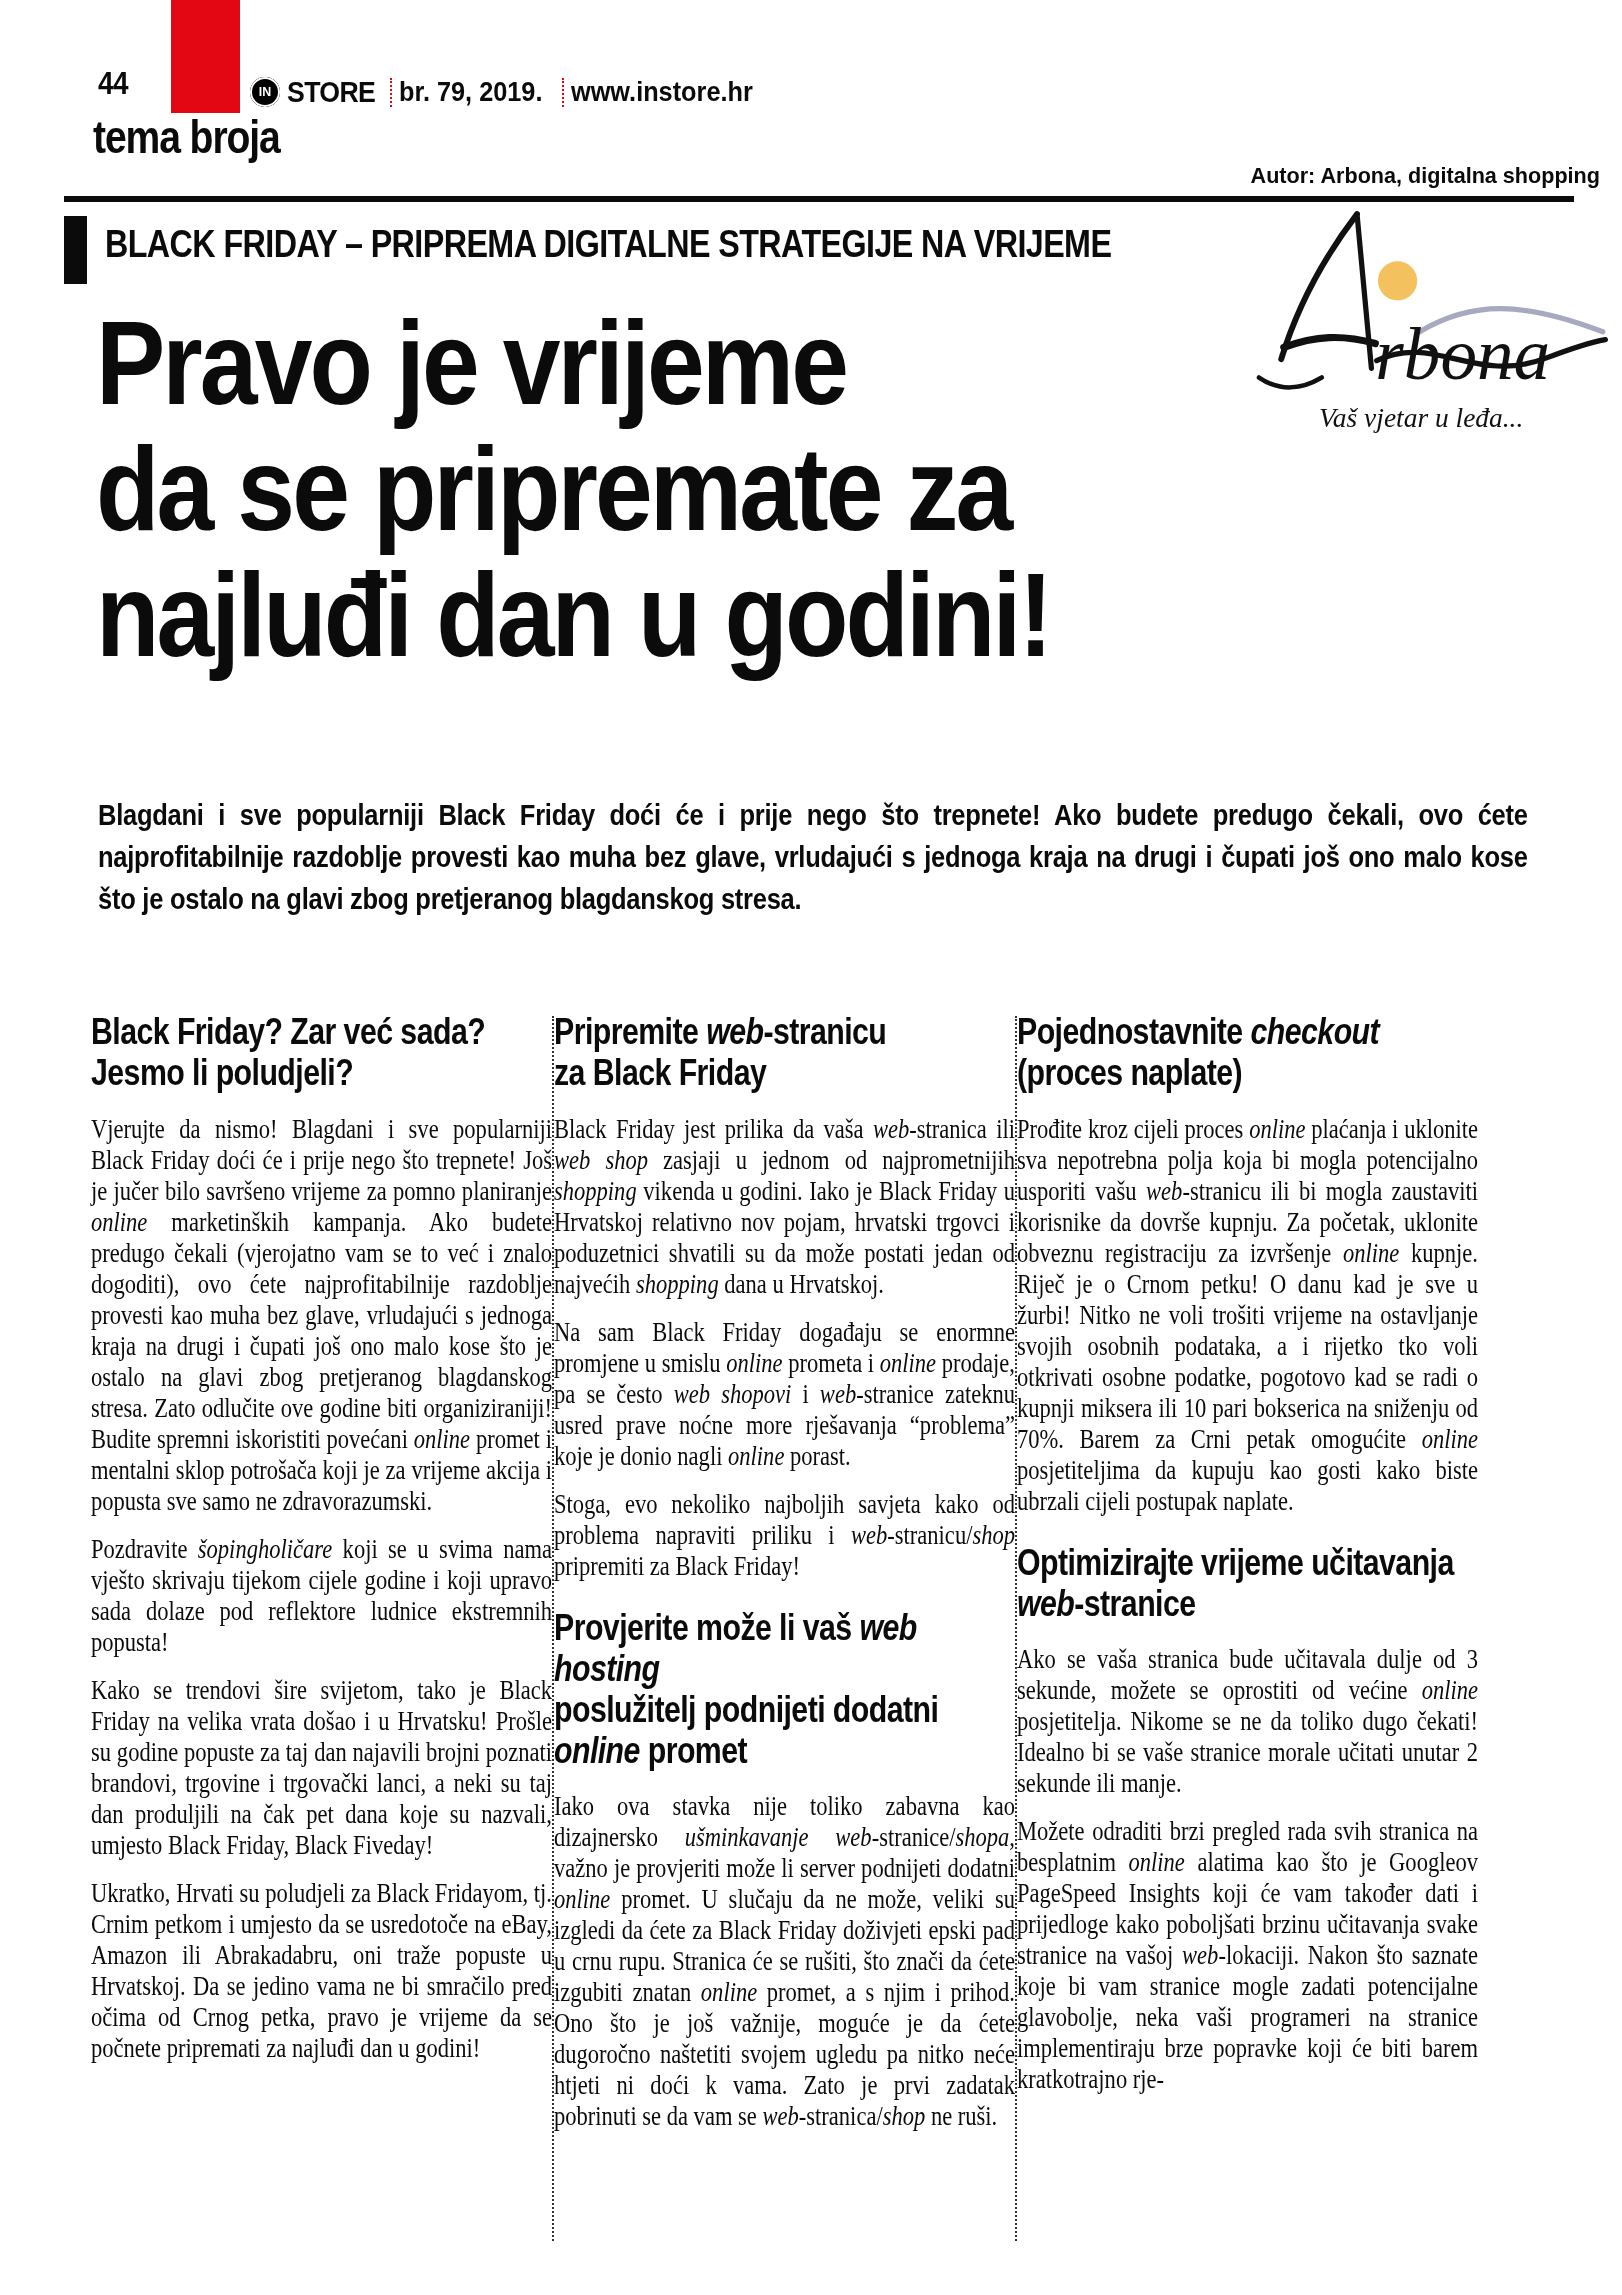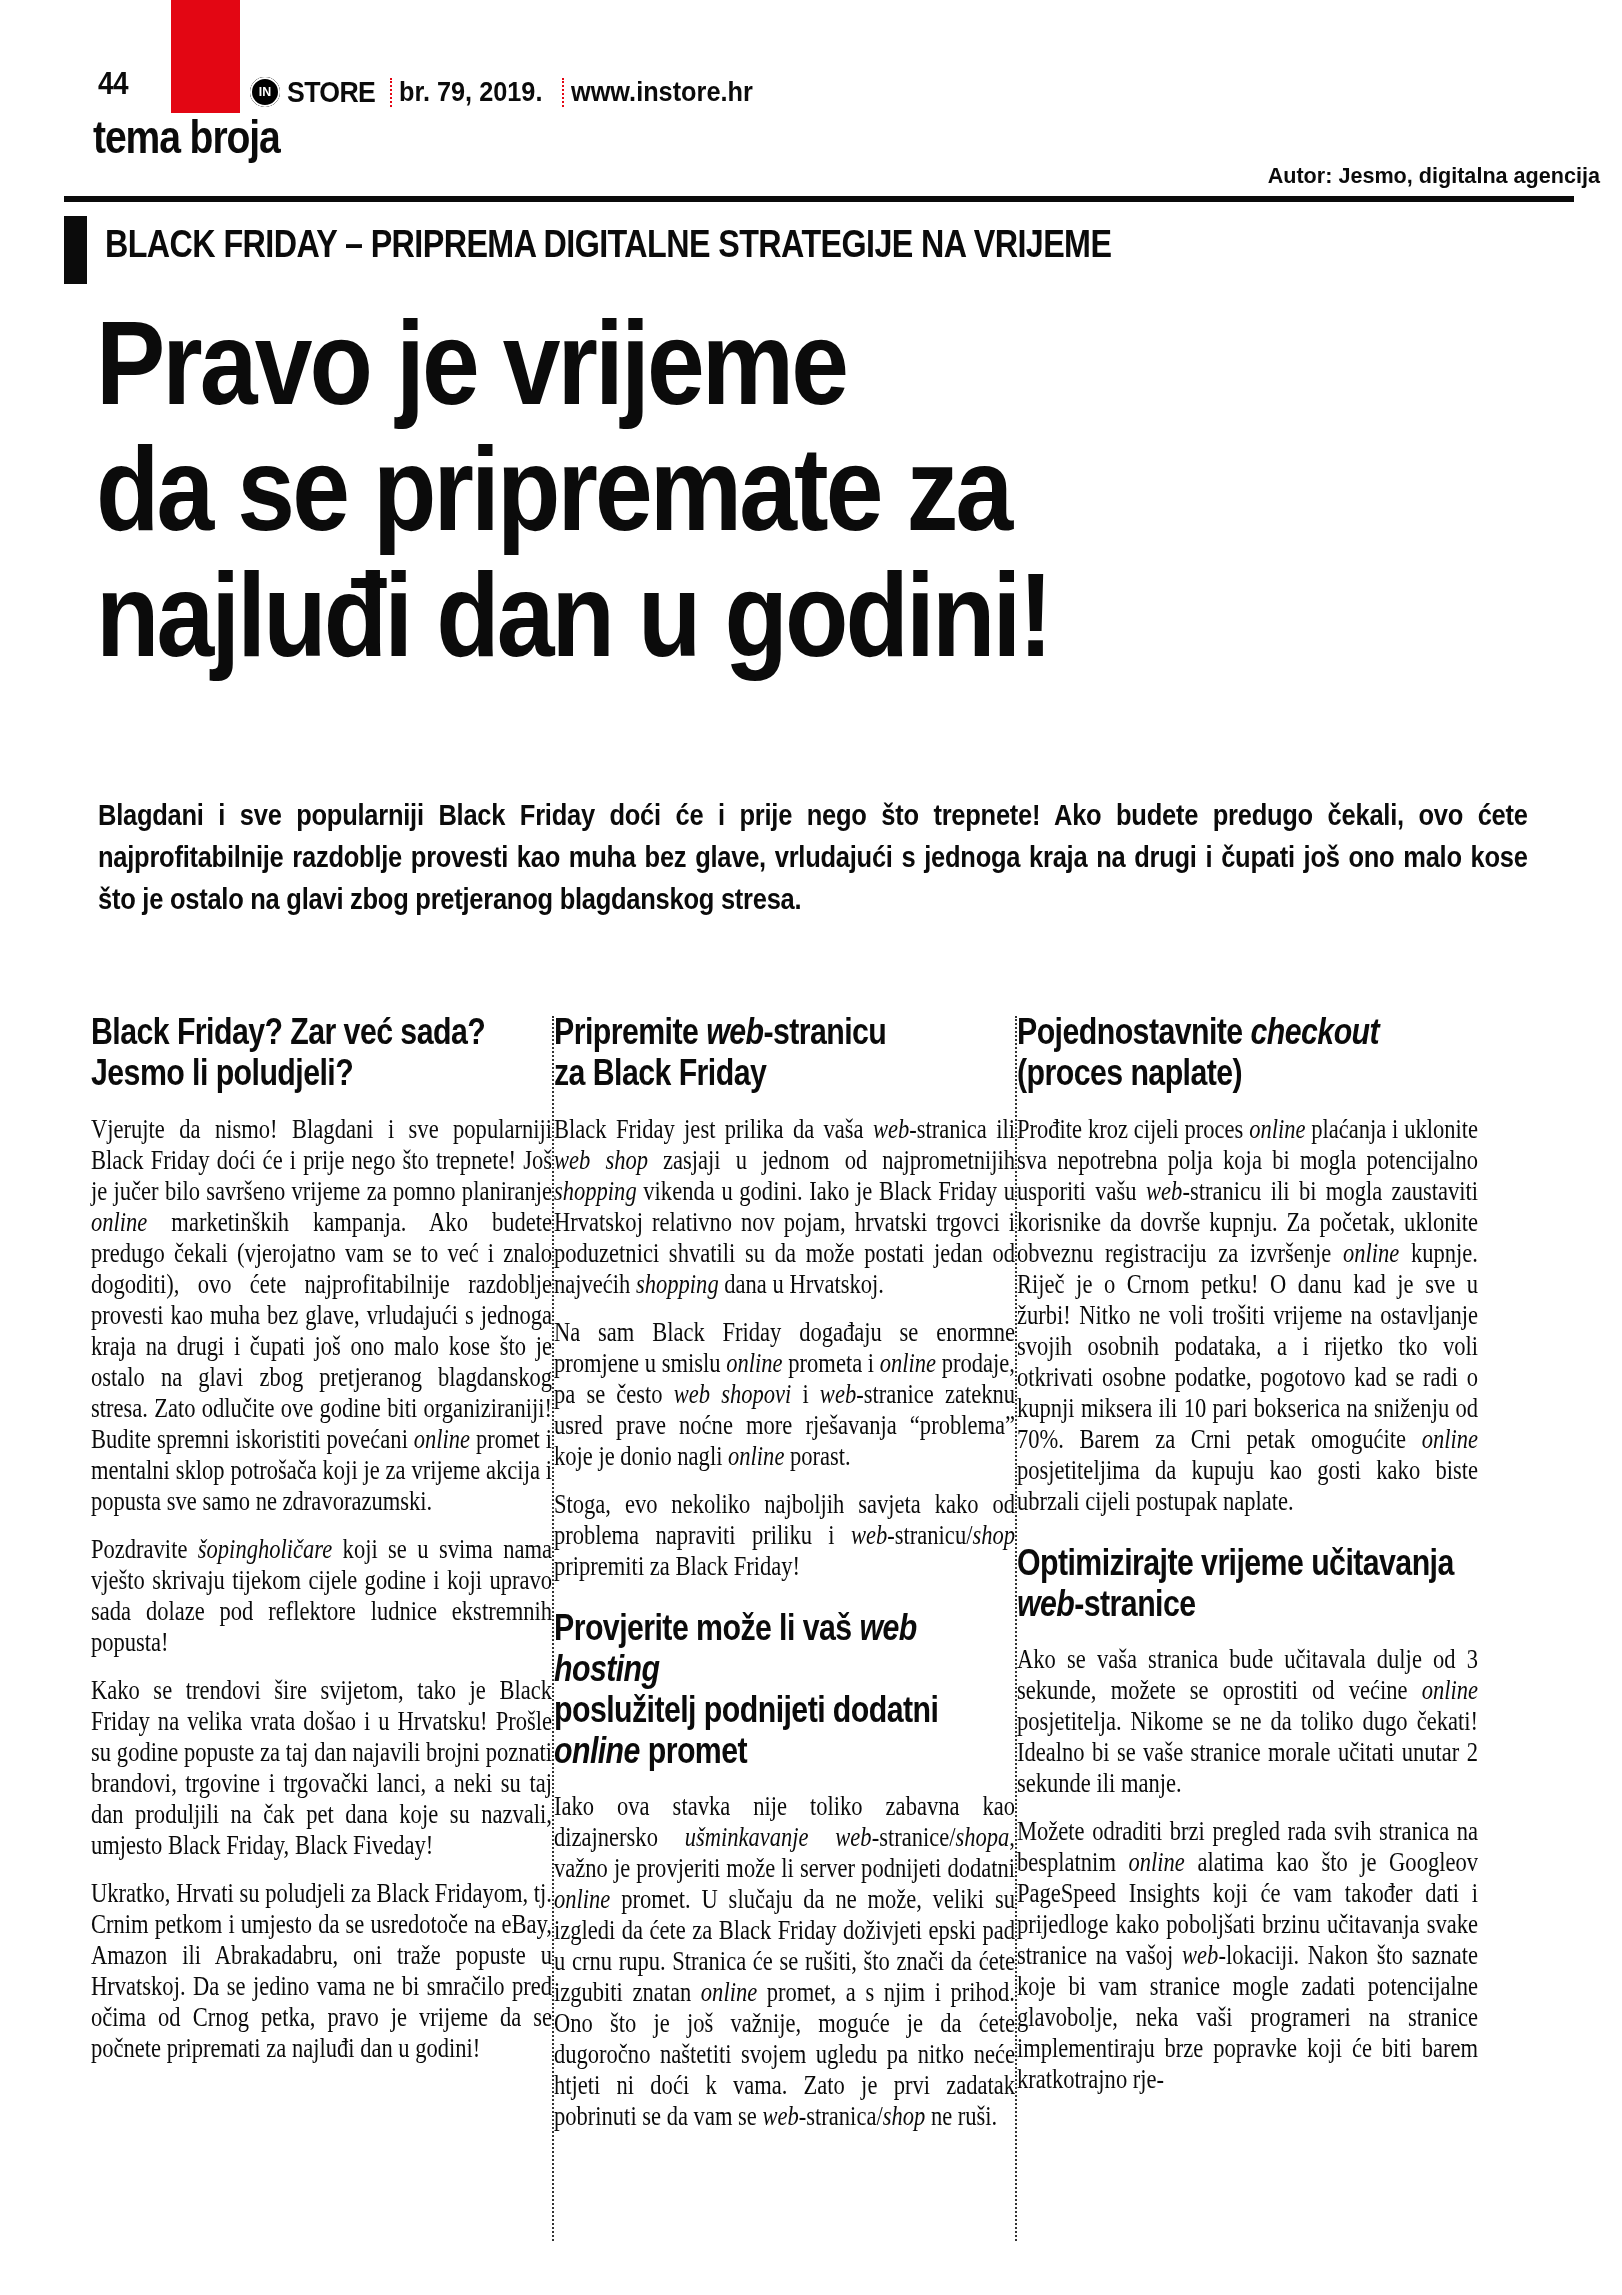"Autor: Jesmo, digitalna agencija" div.author { text: Jesmo, digitalna agencija -> Arbona, digitalna shopping }
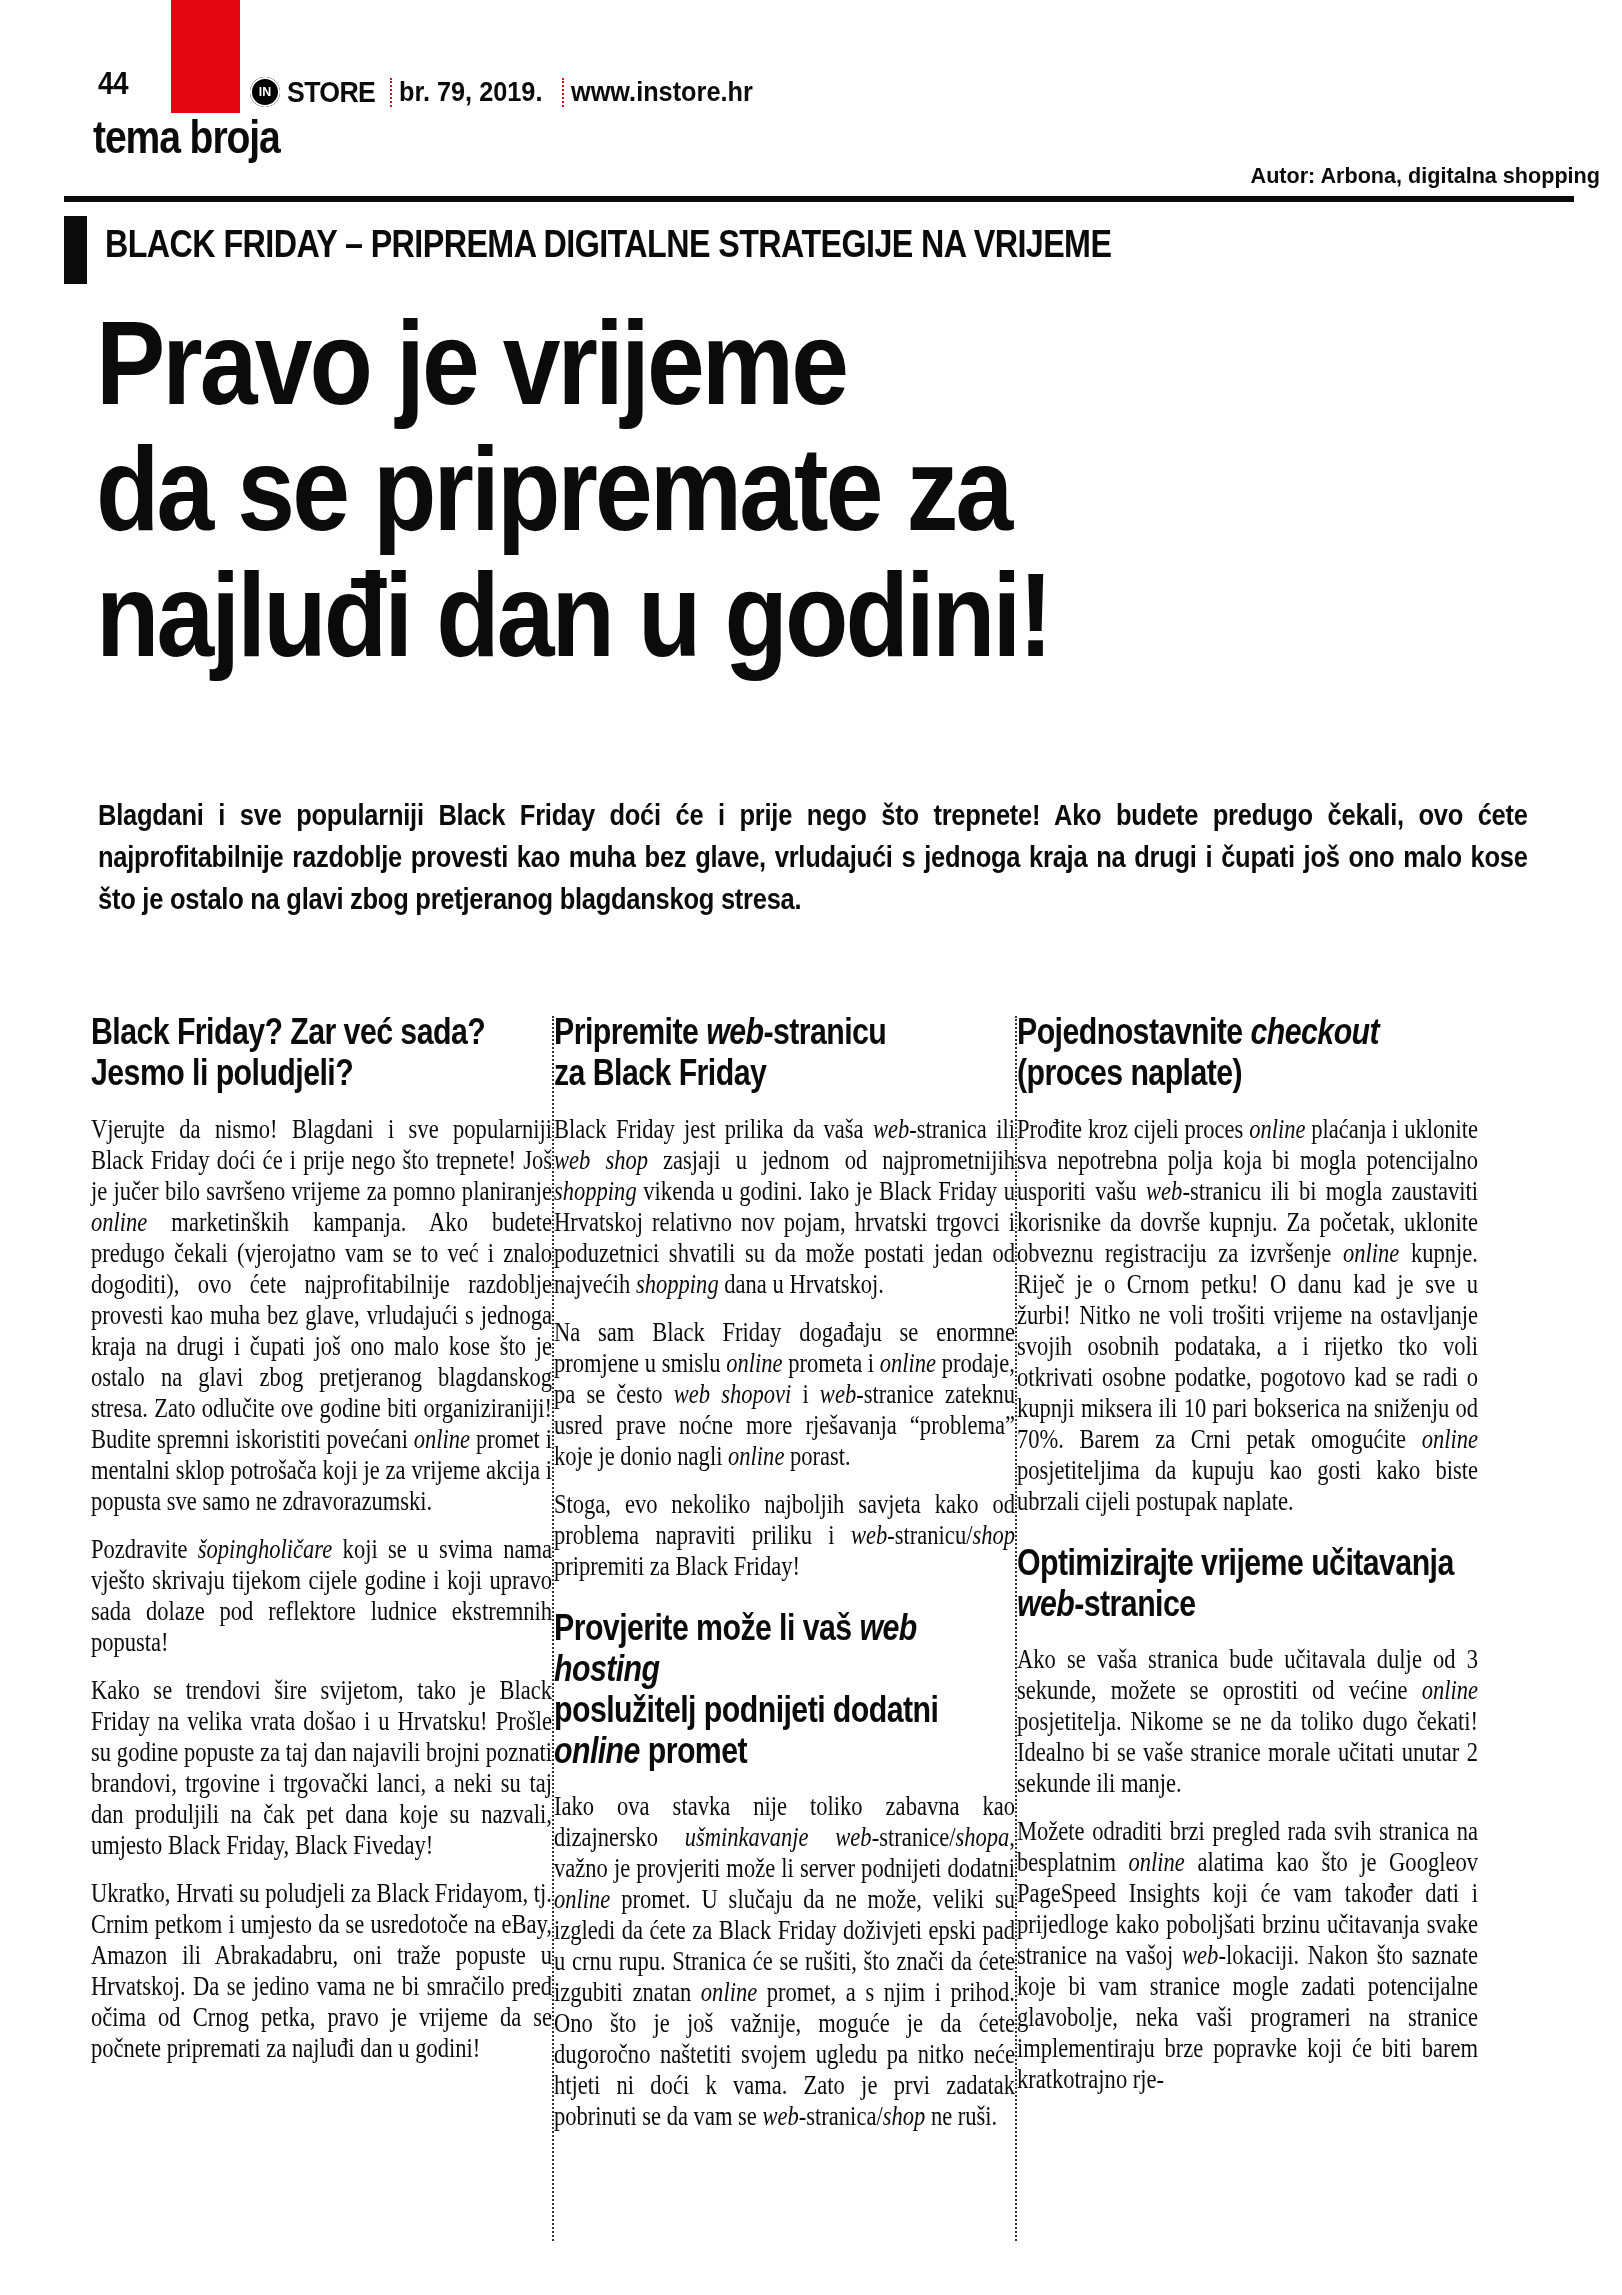"rbona" div.logo { html: none -> <div> <svg> <g> <path></path> <path></path> <path></path> <path></path> </g> <circle></circle> <path></path> <path></path> <text>rbona</text> <text>Vaš vjetar u leđa...</text> </svg> </div> }
